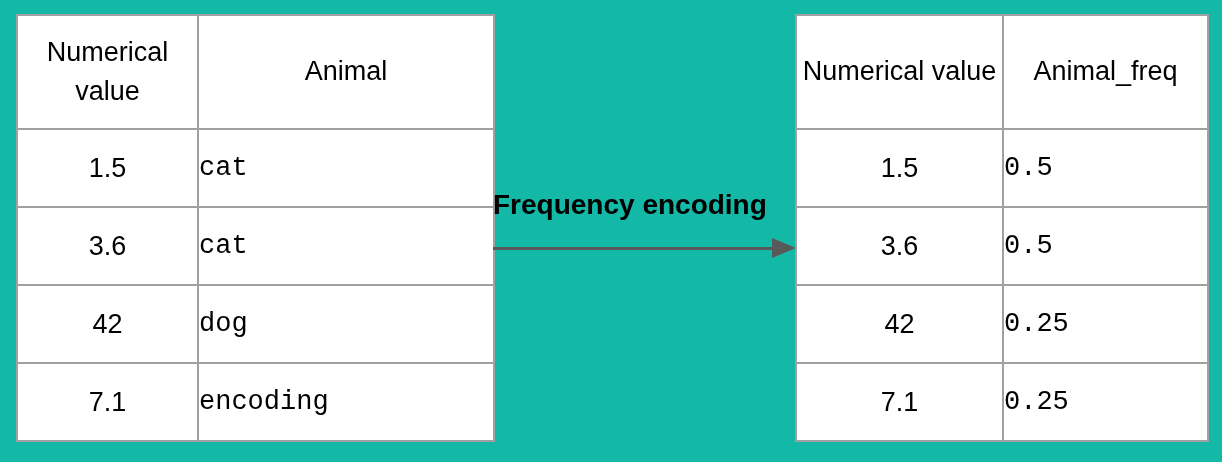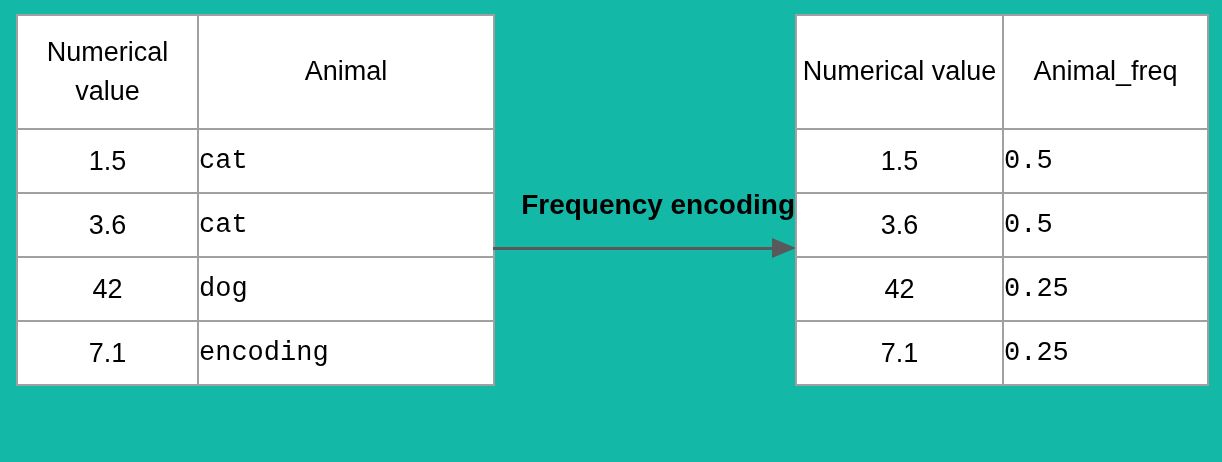"1.5" tr.data-row { height: 64px -> 78px }
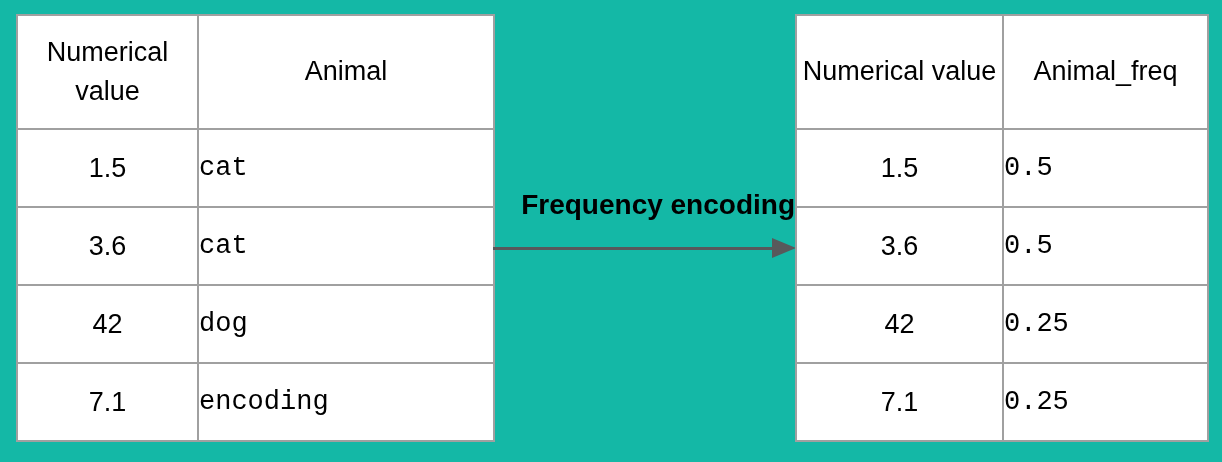"Frequency encoding" .arrow-label { text-align: right -> left }
